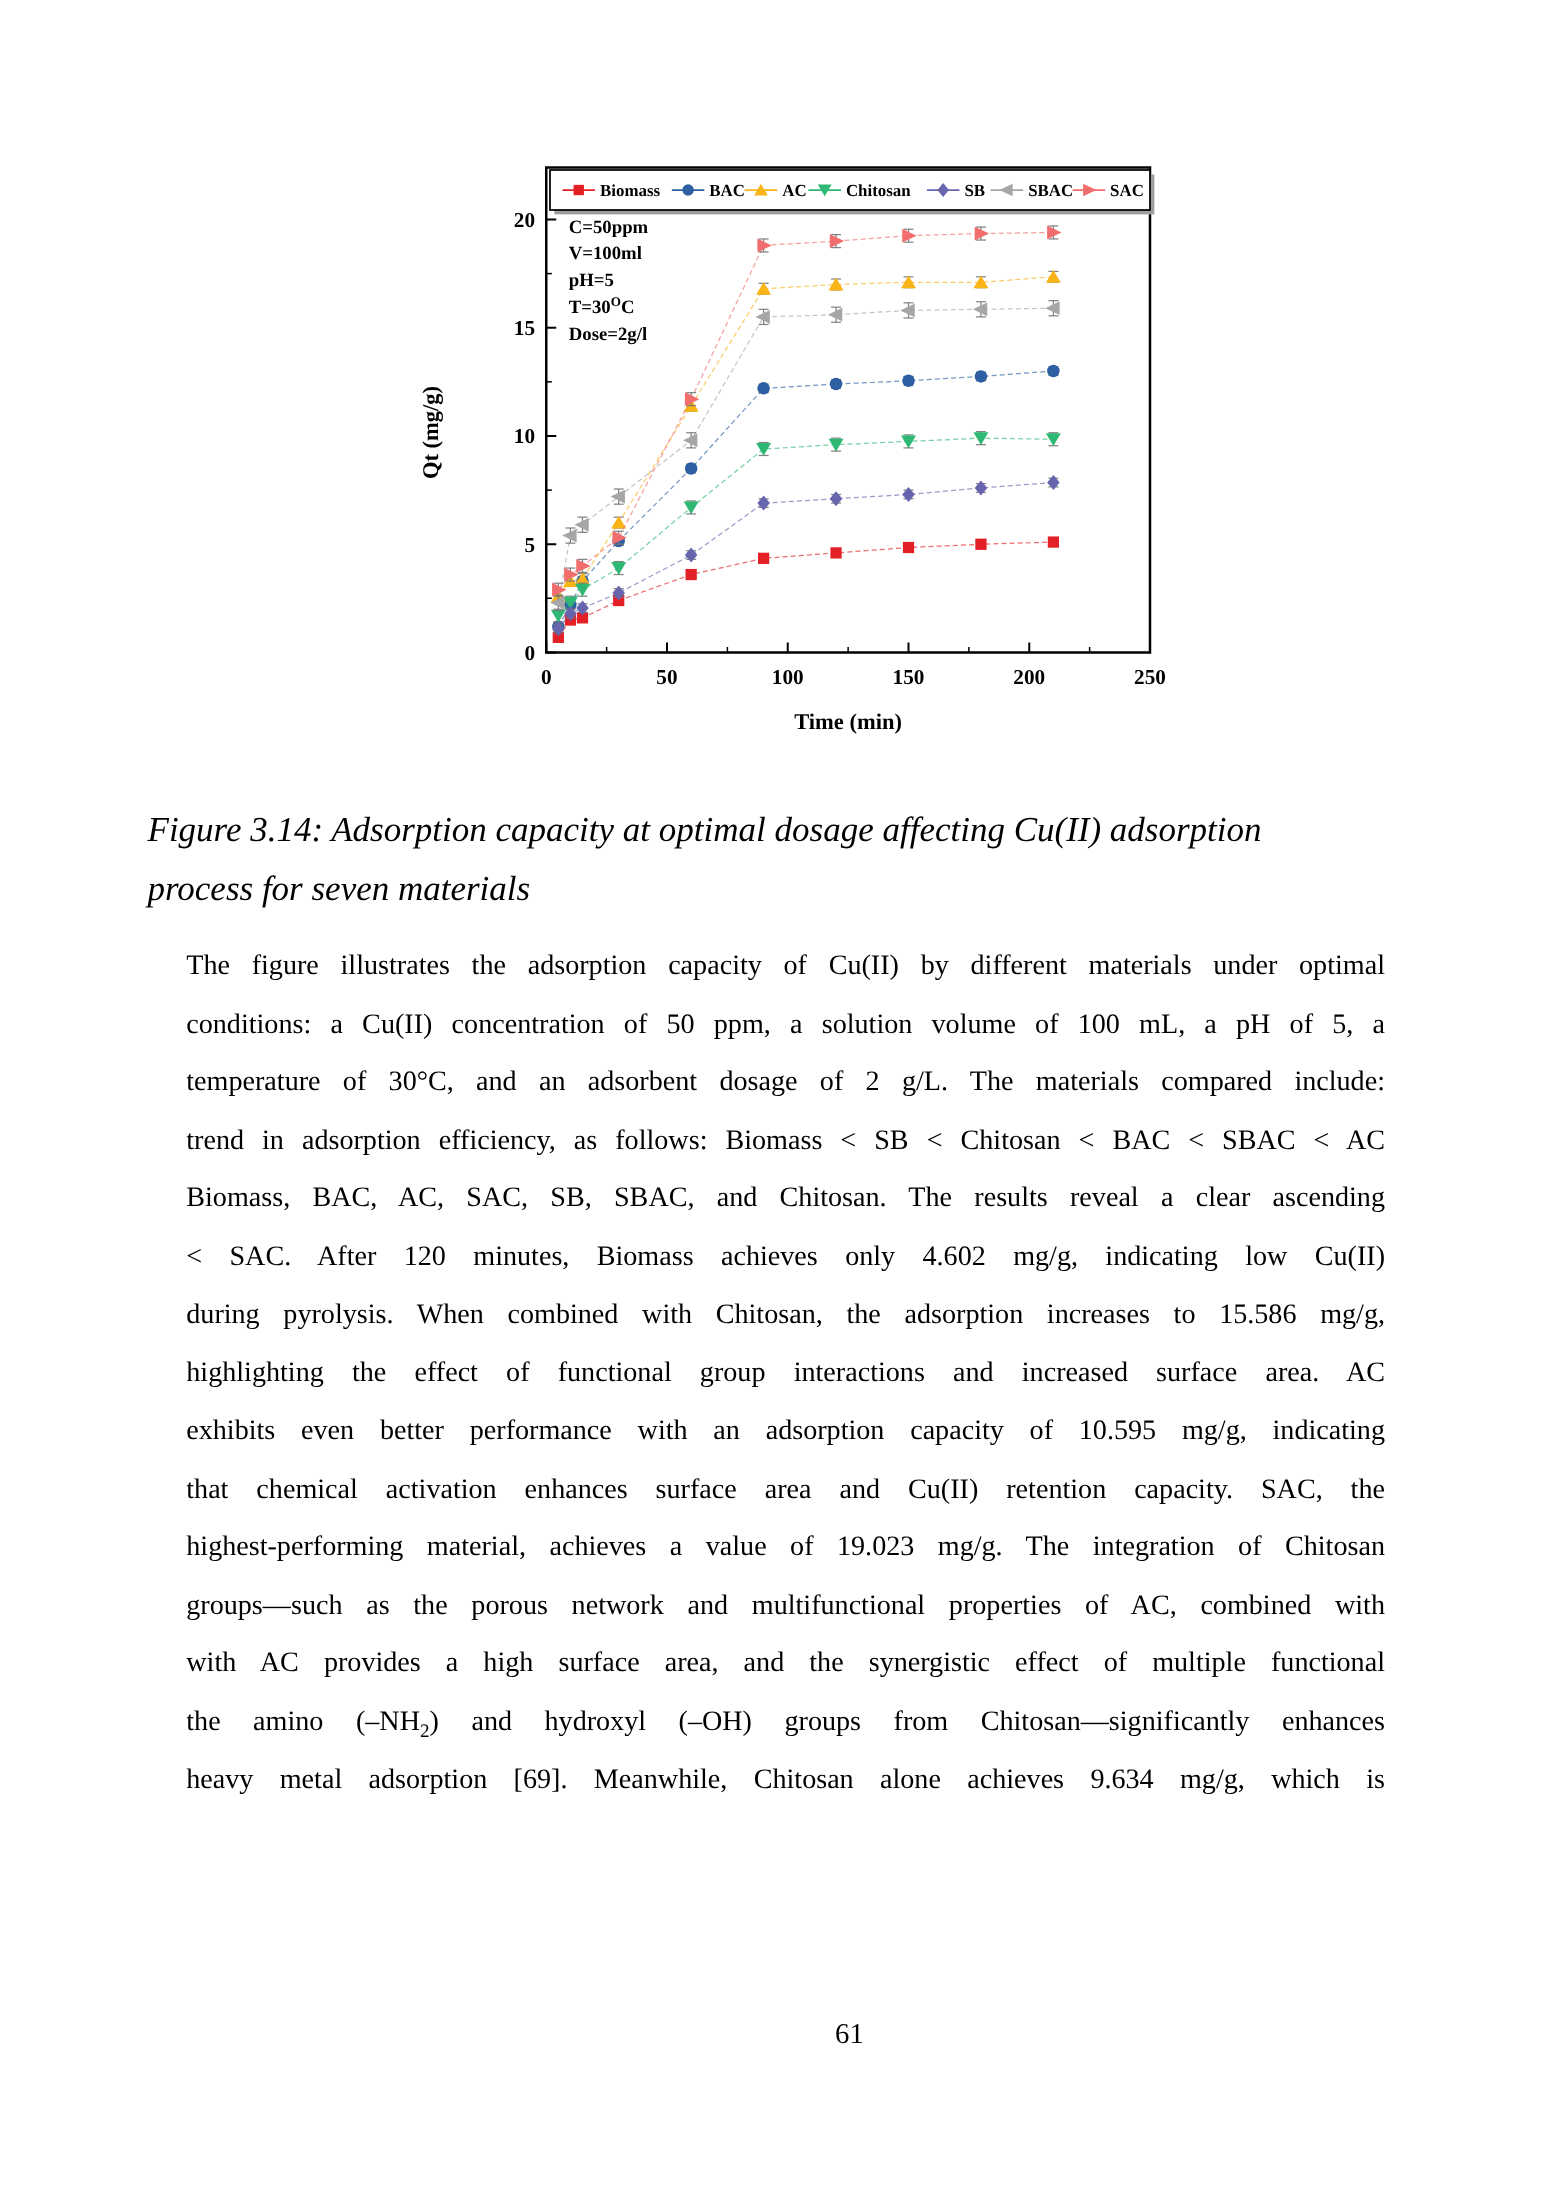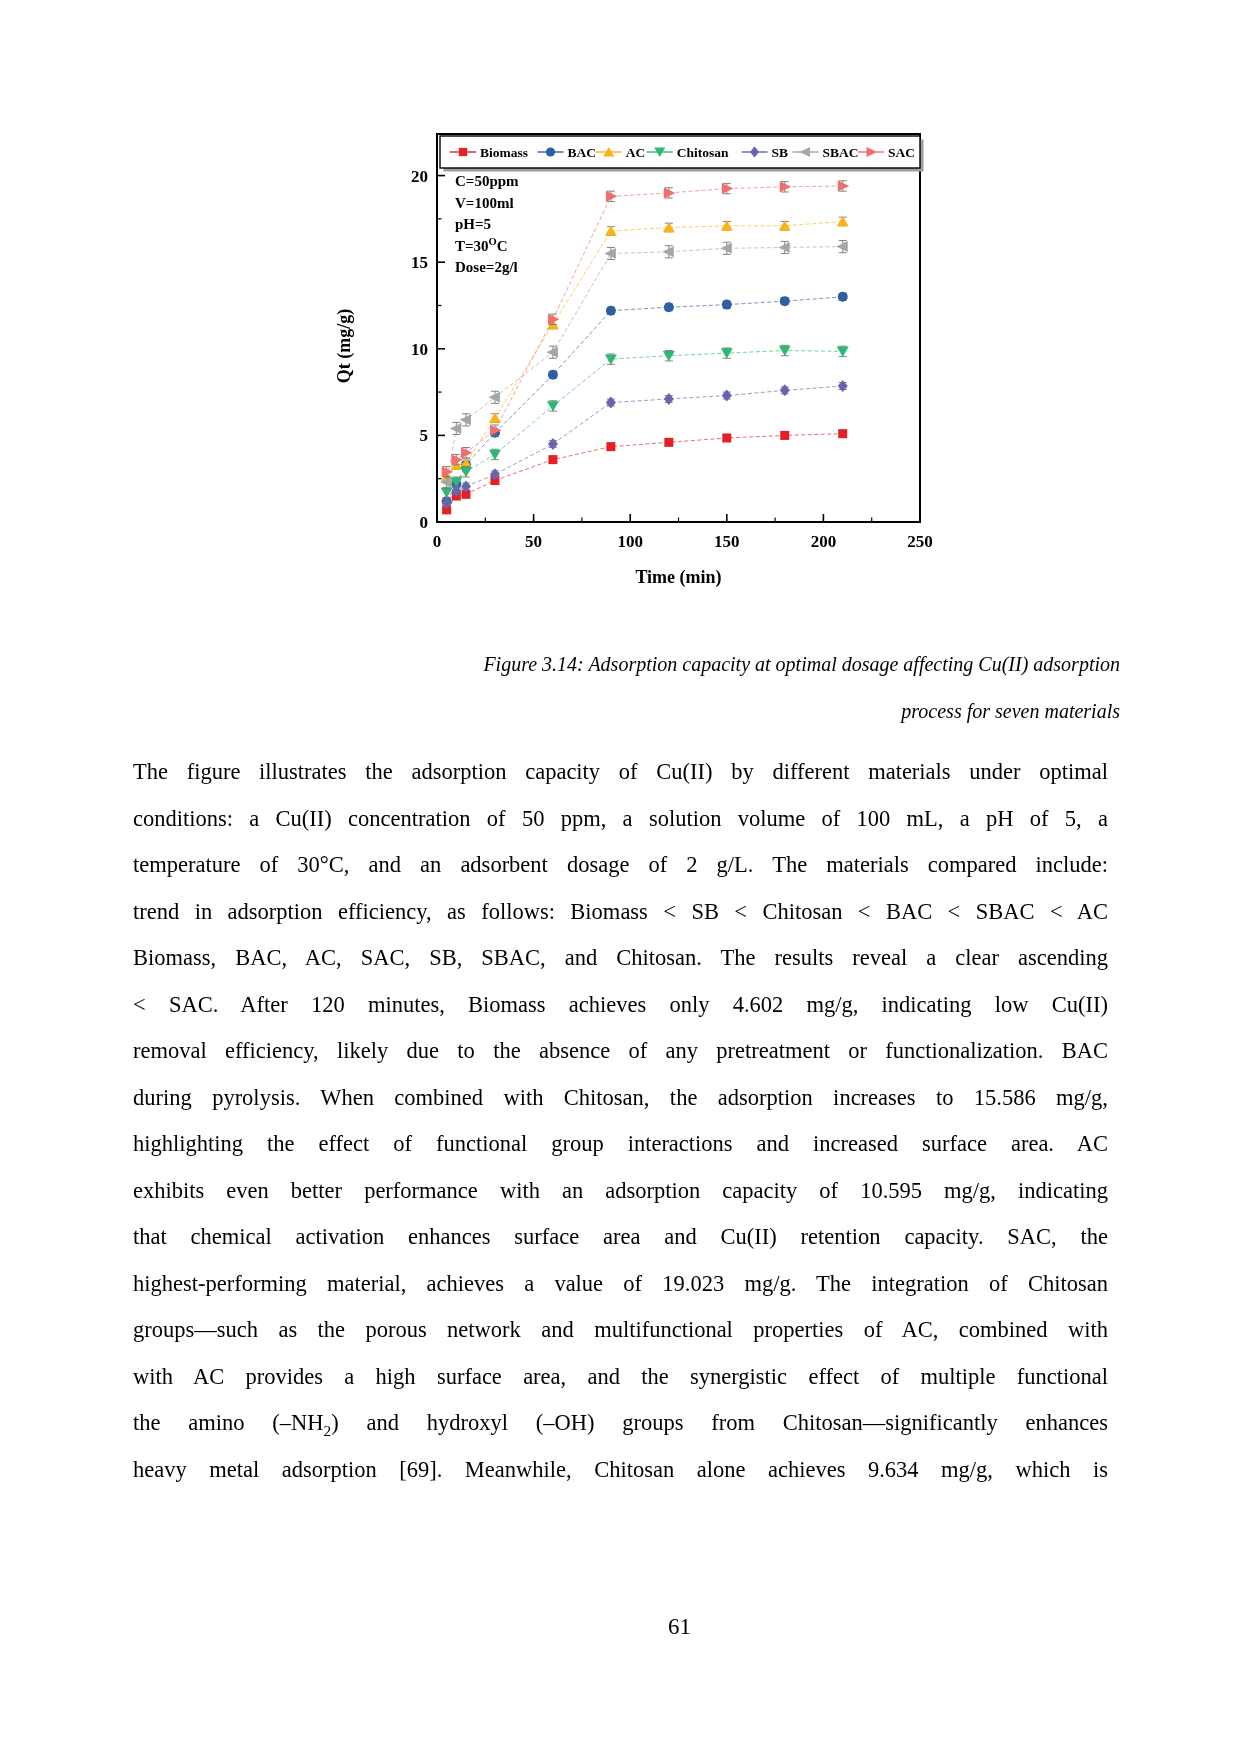"Figure 3.14: Adsorption capacity at" .caption { font-size: 20px -> 28px; left: 145px -> 118px; text-align: right -> left }
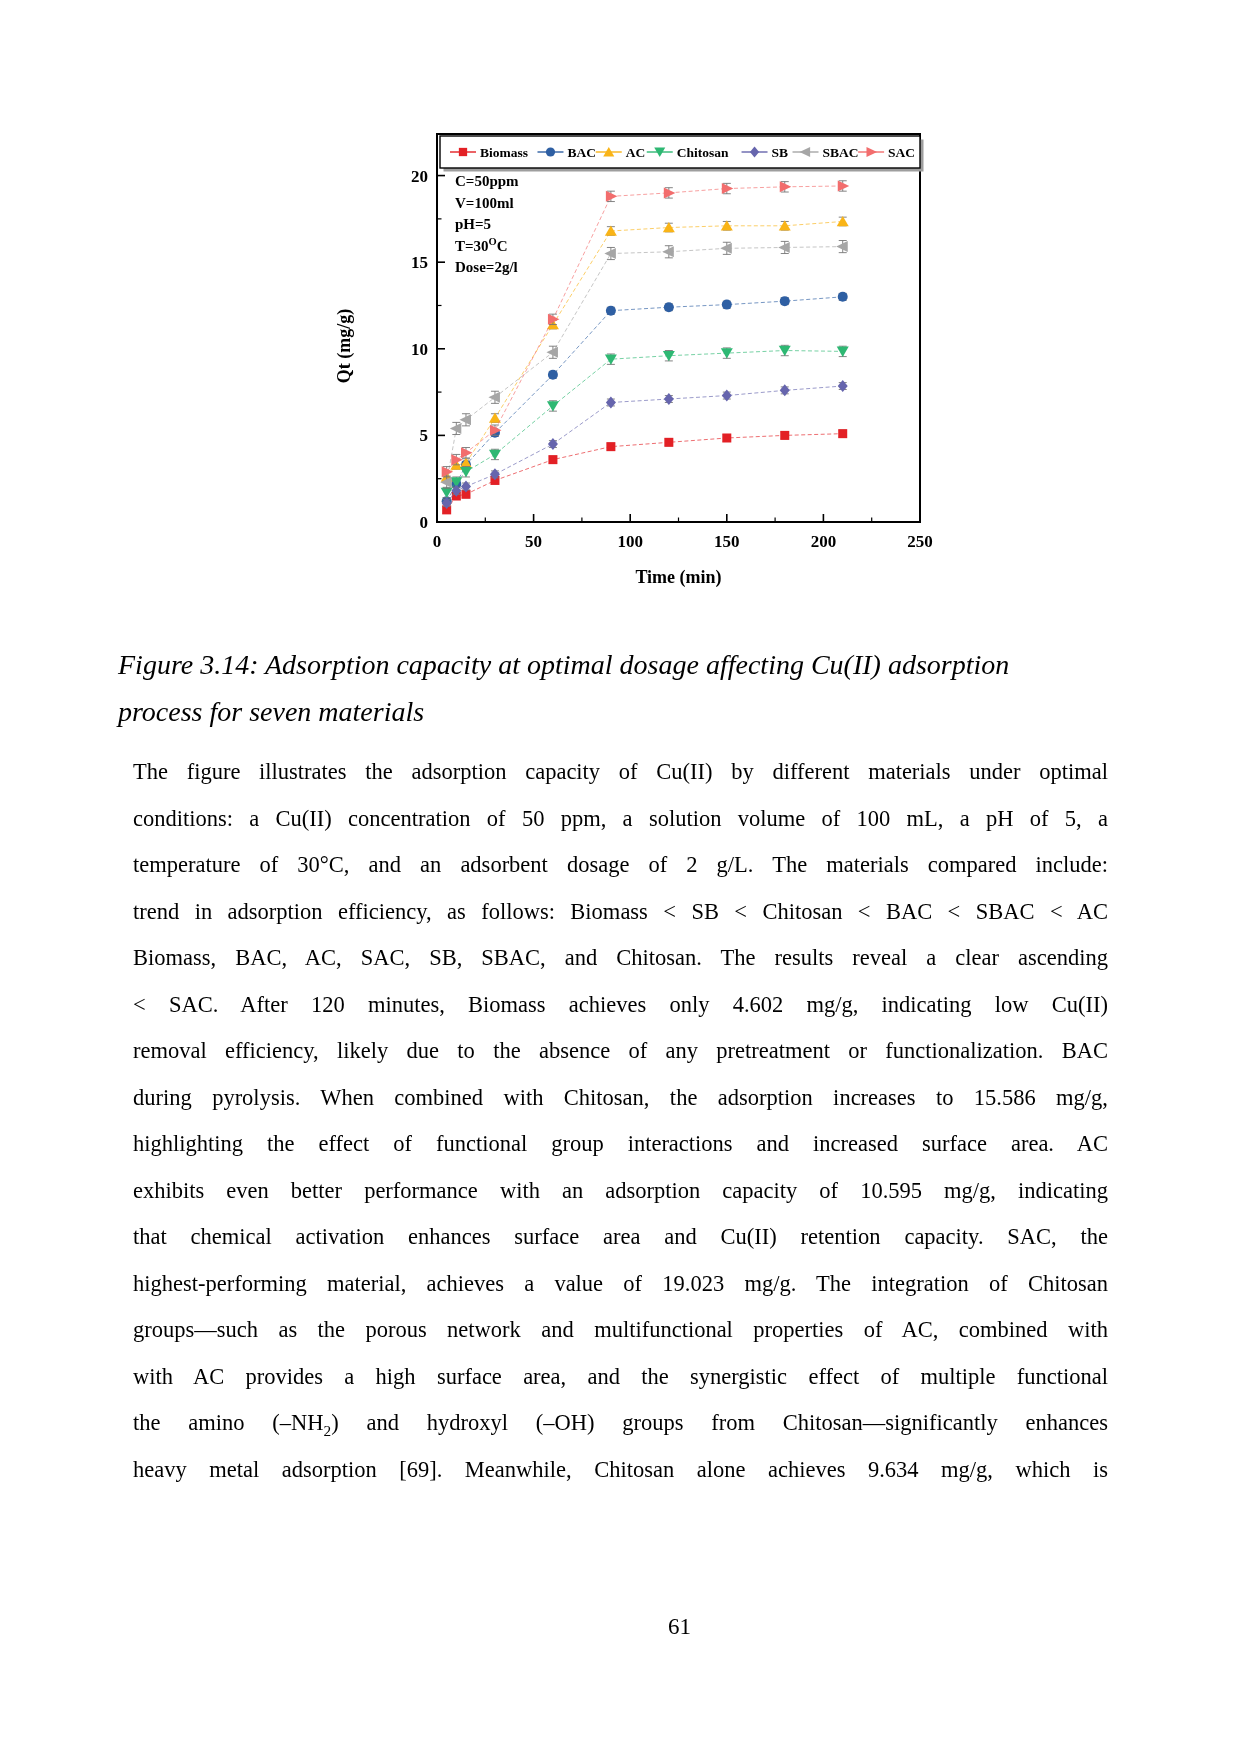"The figure illustrates the adsorption" .body-line { margin-left: none -> 16px }
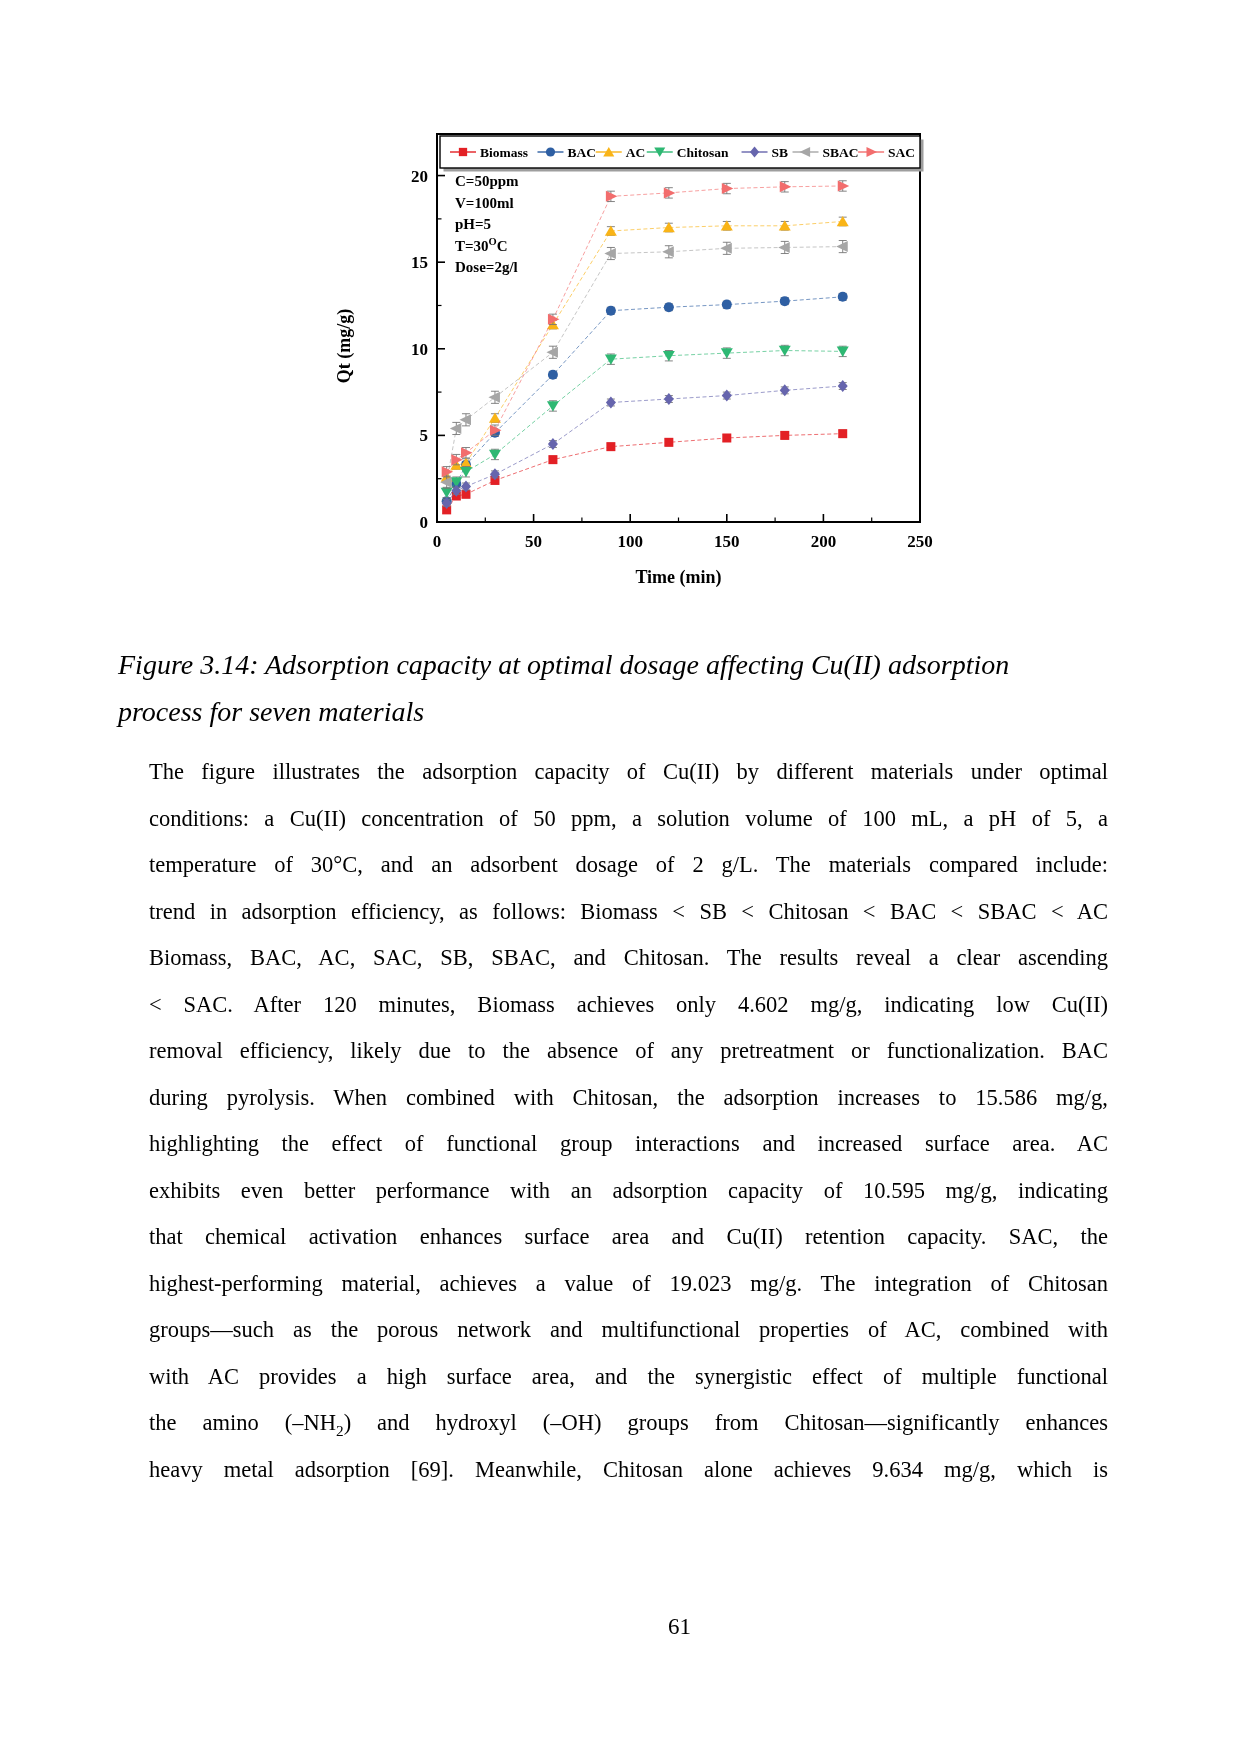"removal efficiency, likely due to" div.body-line { html: <div>removal efficiency, likely due to the absence of any pretreatment or functionalization. BAC</div> -> none }
